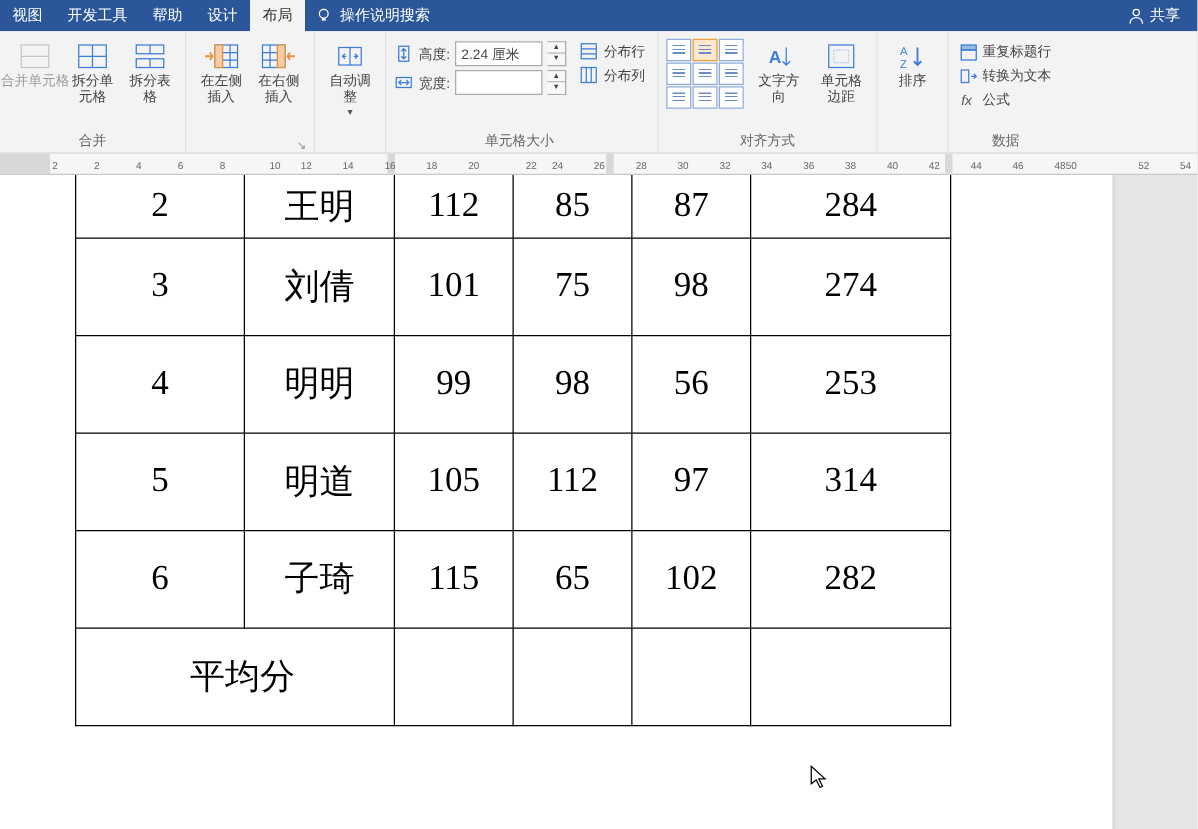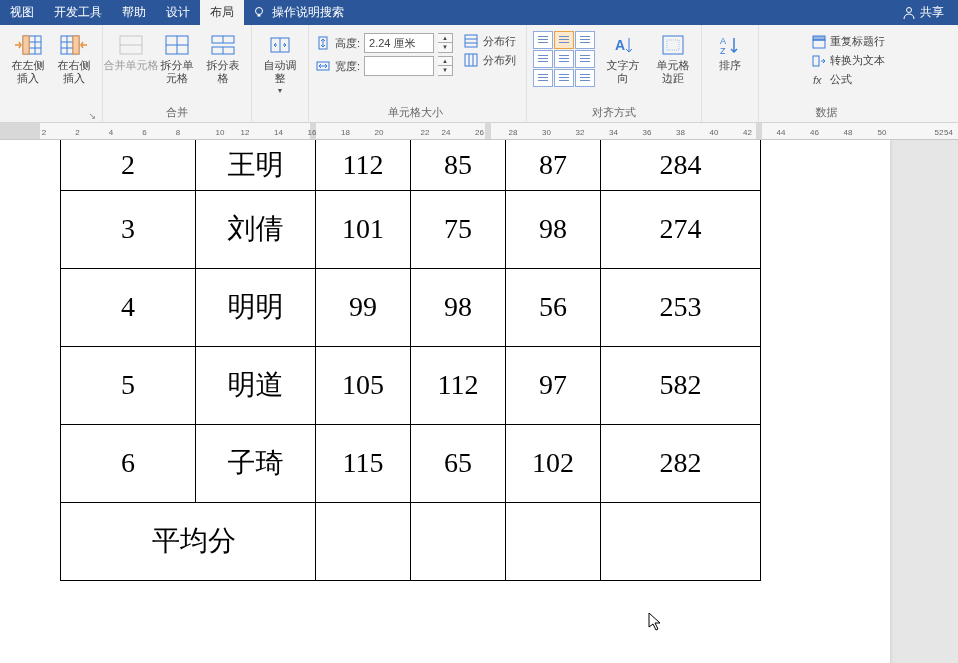"重复标题行" .data-items { margin-left: 44px -> none }
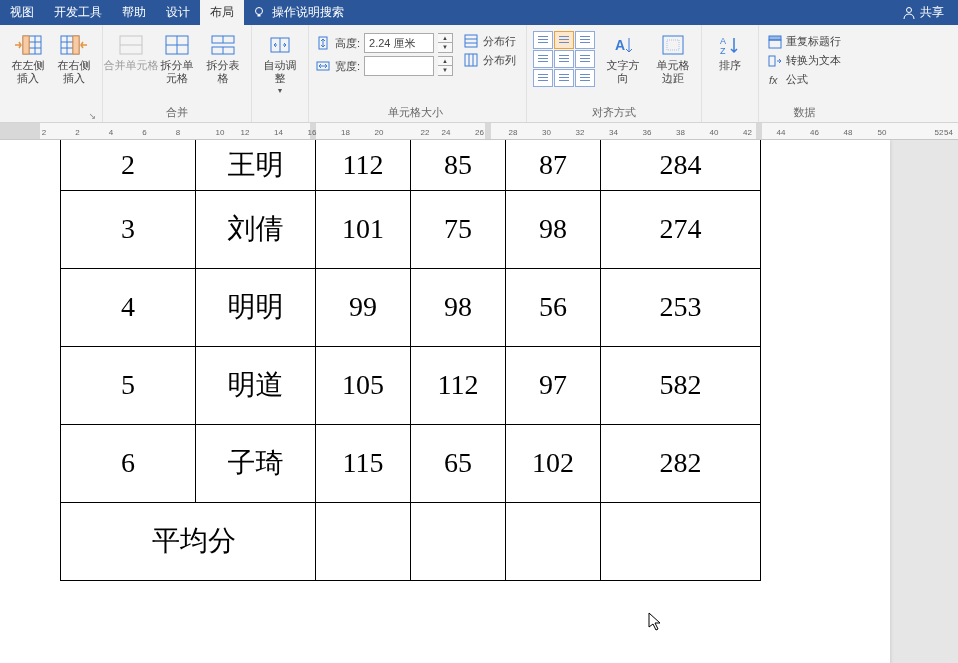"在左侧插入" div.ribbon-group { order: before "合并单元格" -> after "合并单元格" }
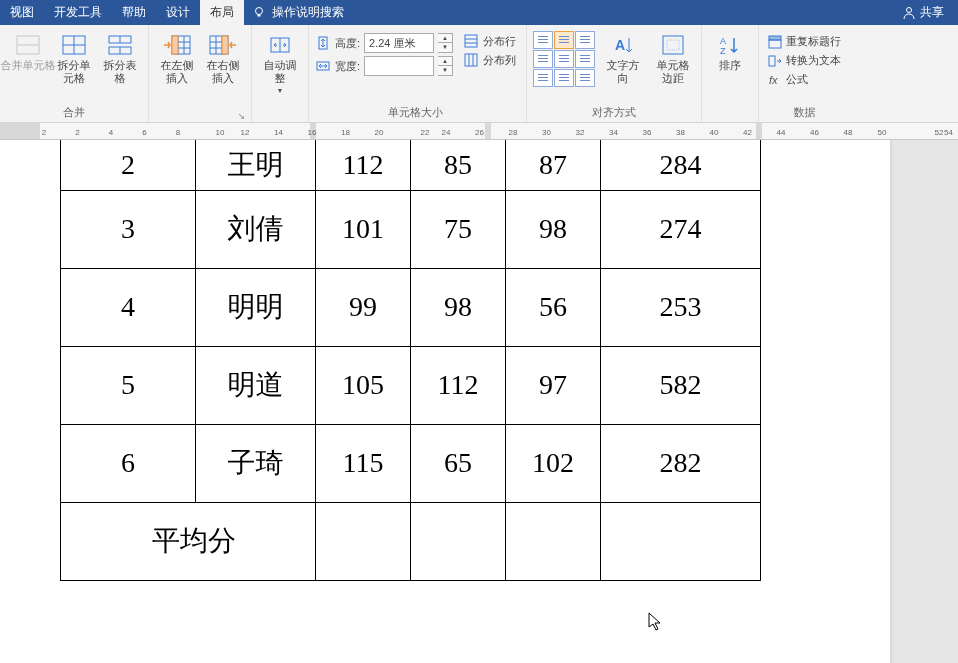"50" div.num { left: 882px -> 857px }
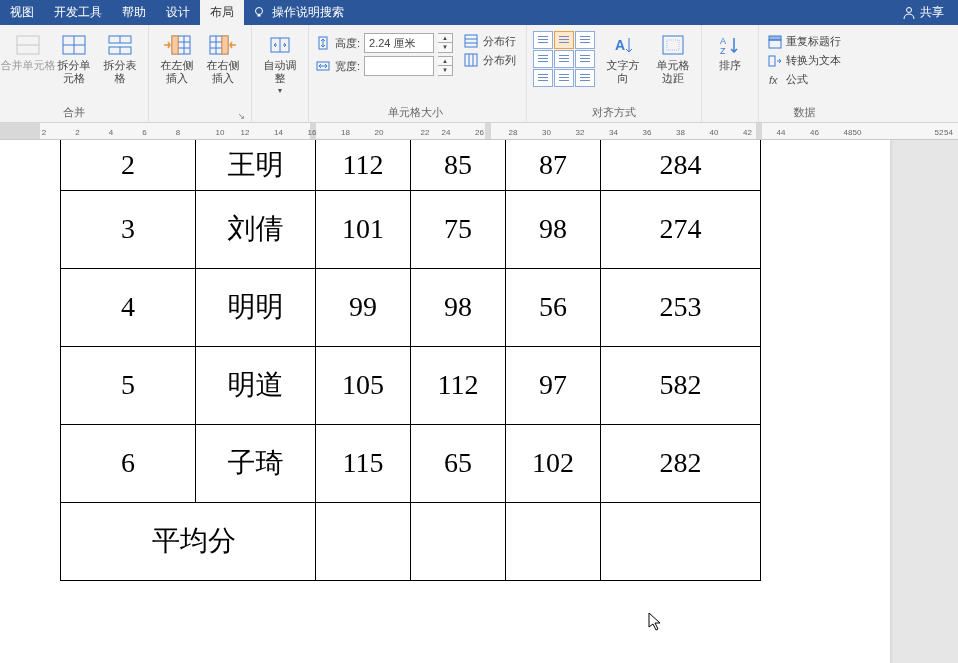"52" div.num { margin-left: 24px -> none }
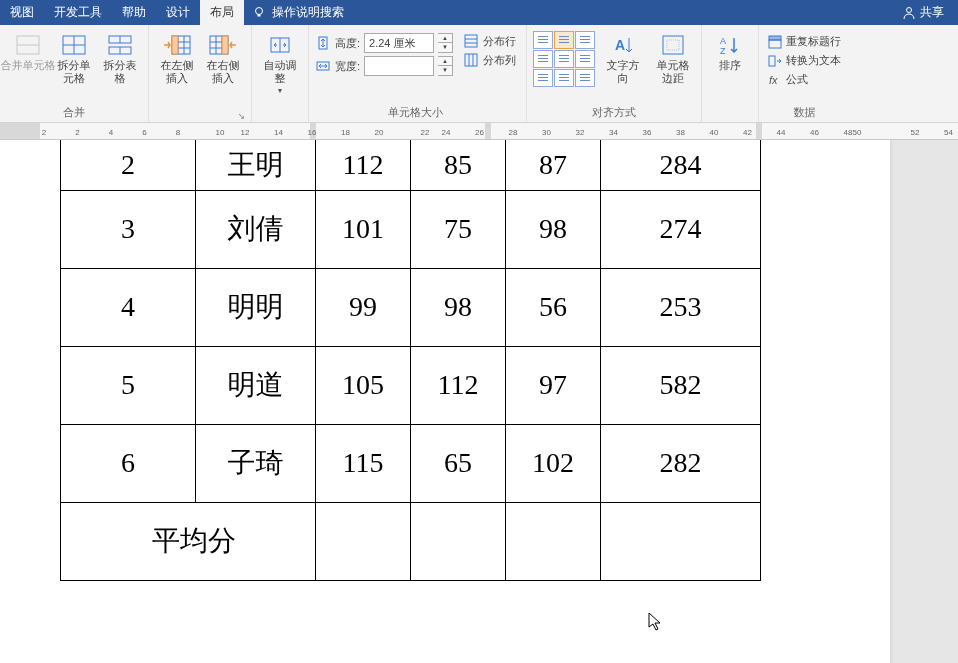"582" td.col-f { text: 582 -> 314 }
